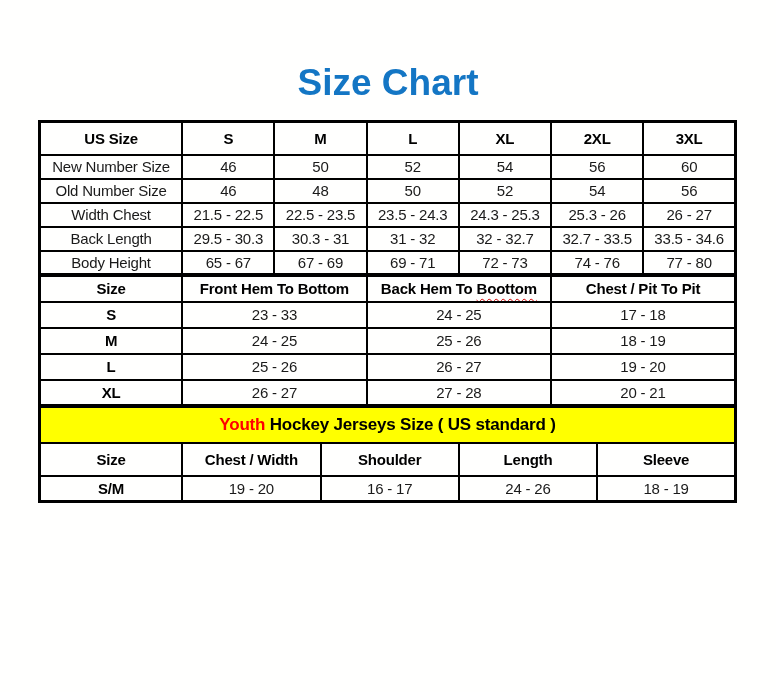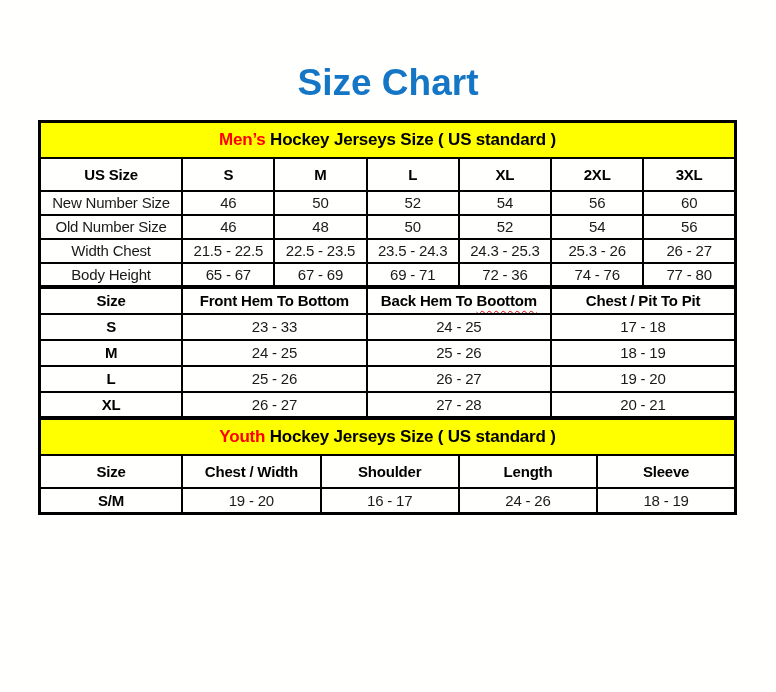"Men’s Hockey Jerseys Size (" tr.yellow-row { html: <tr> <th><span>Men’s</span><span> Hockey Jerseys Size ( US standard )</span></th> </tr> -> none }
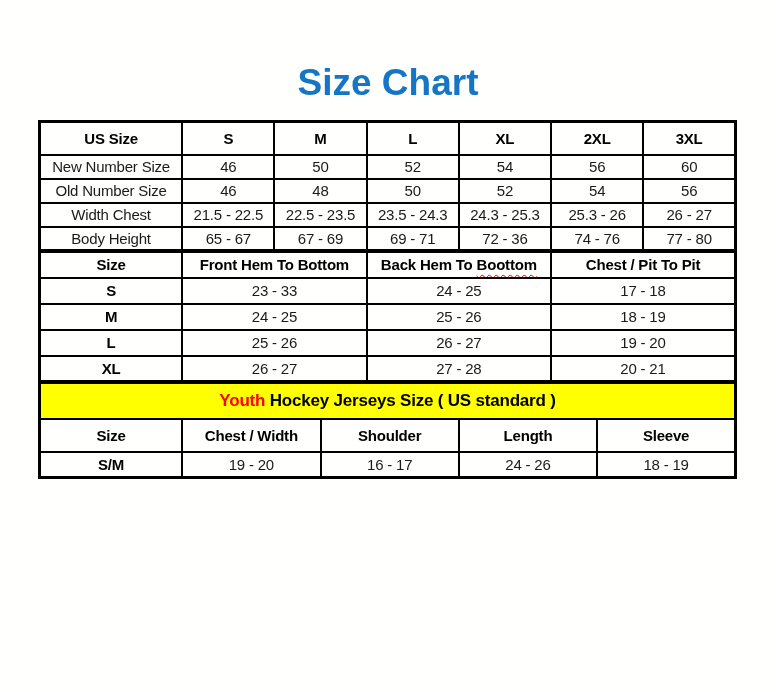"Back Length" tr { html: none -> <tr> <th>Back Length</th> <td>29.5 - 30.3</td> <td>30.3 - 31</td> <td>31 - 32</td> <td>32 - 32.7</td> <td>32.7 - 33.5</td> <td>33.5 - 34.6</td> </tr> }
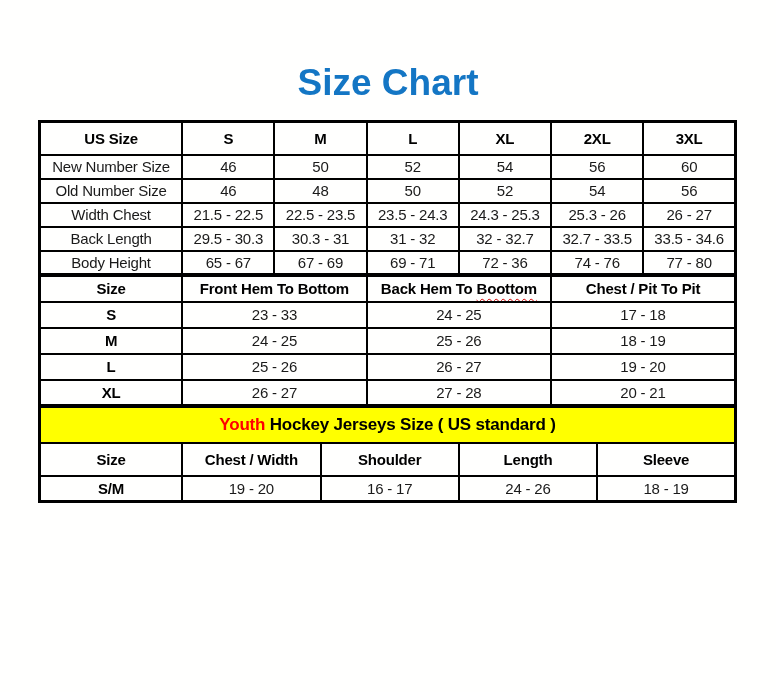"72 - 36" td.value { text: 36 -> 73 }
